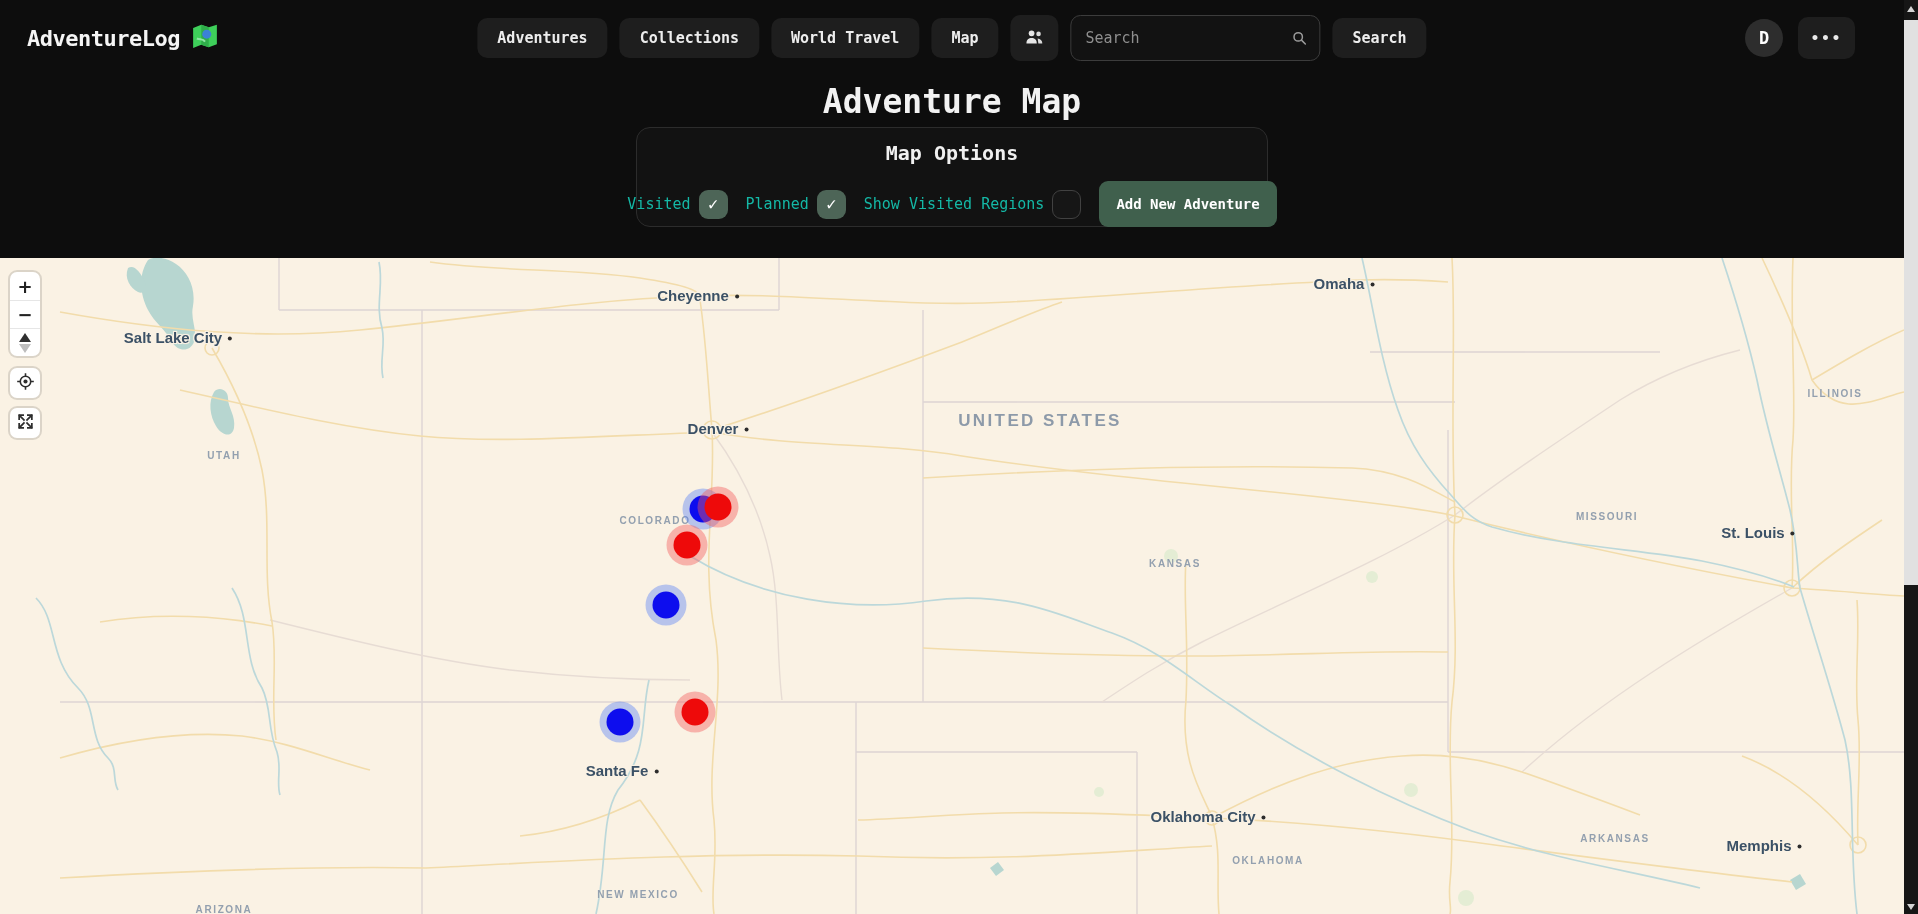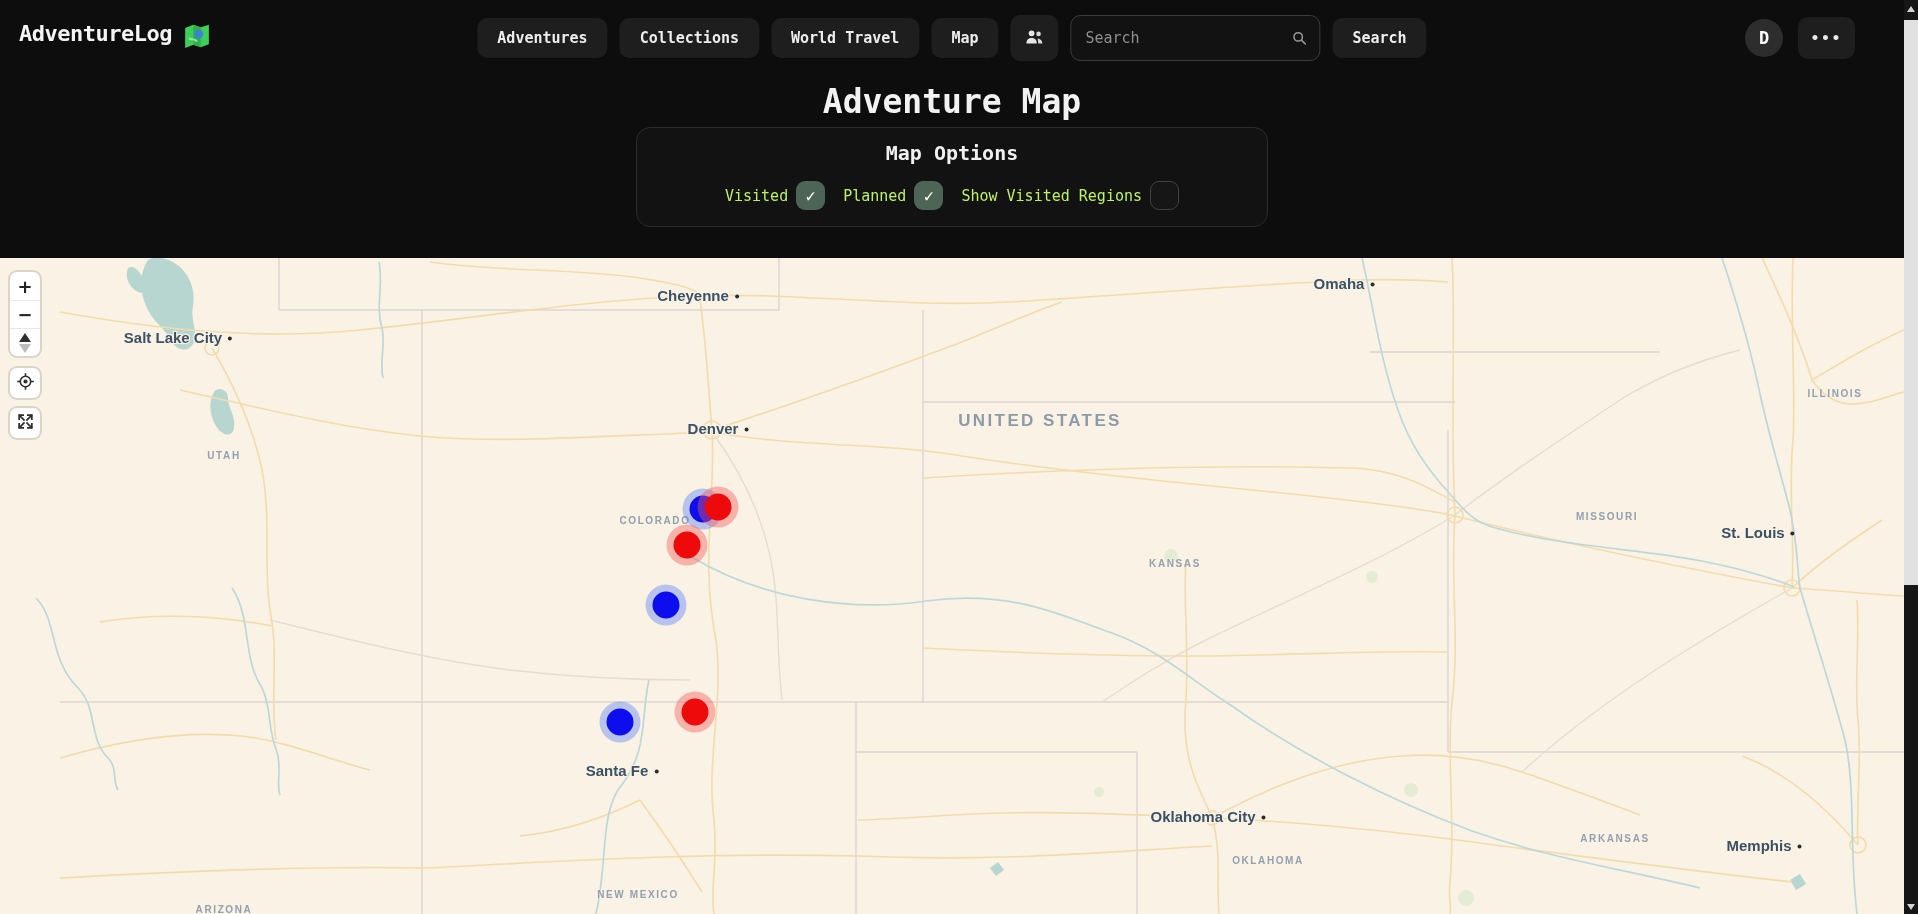"AdventureLog" .logo { align-items: none -> center; margin-left: 19px -> 27px }
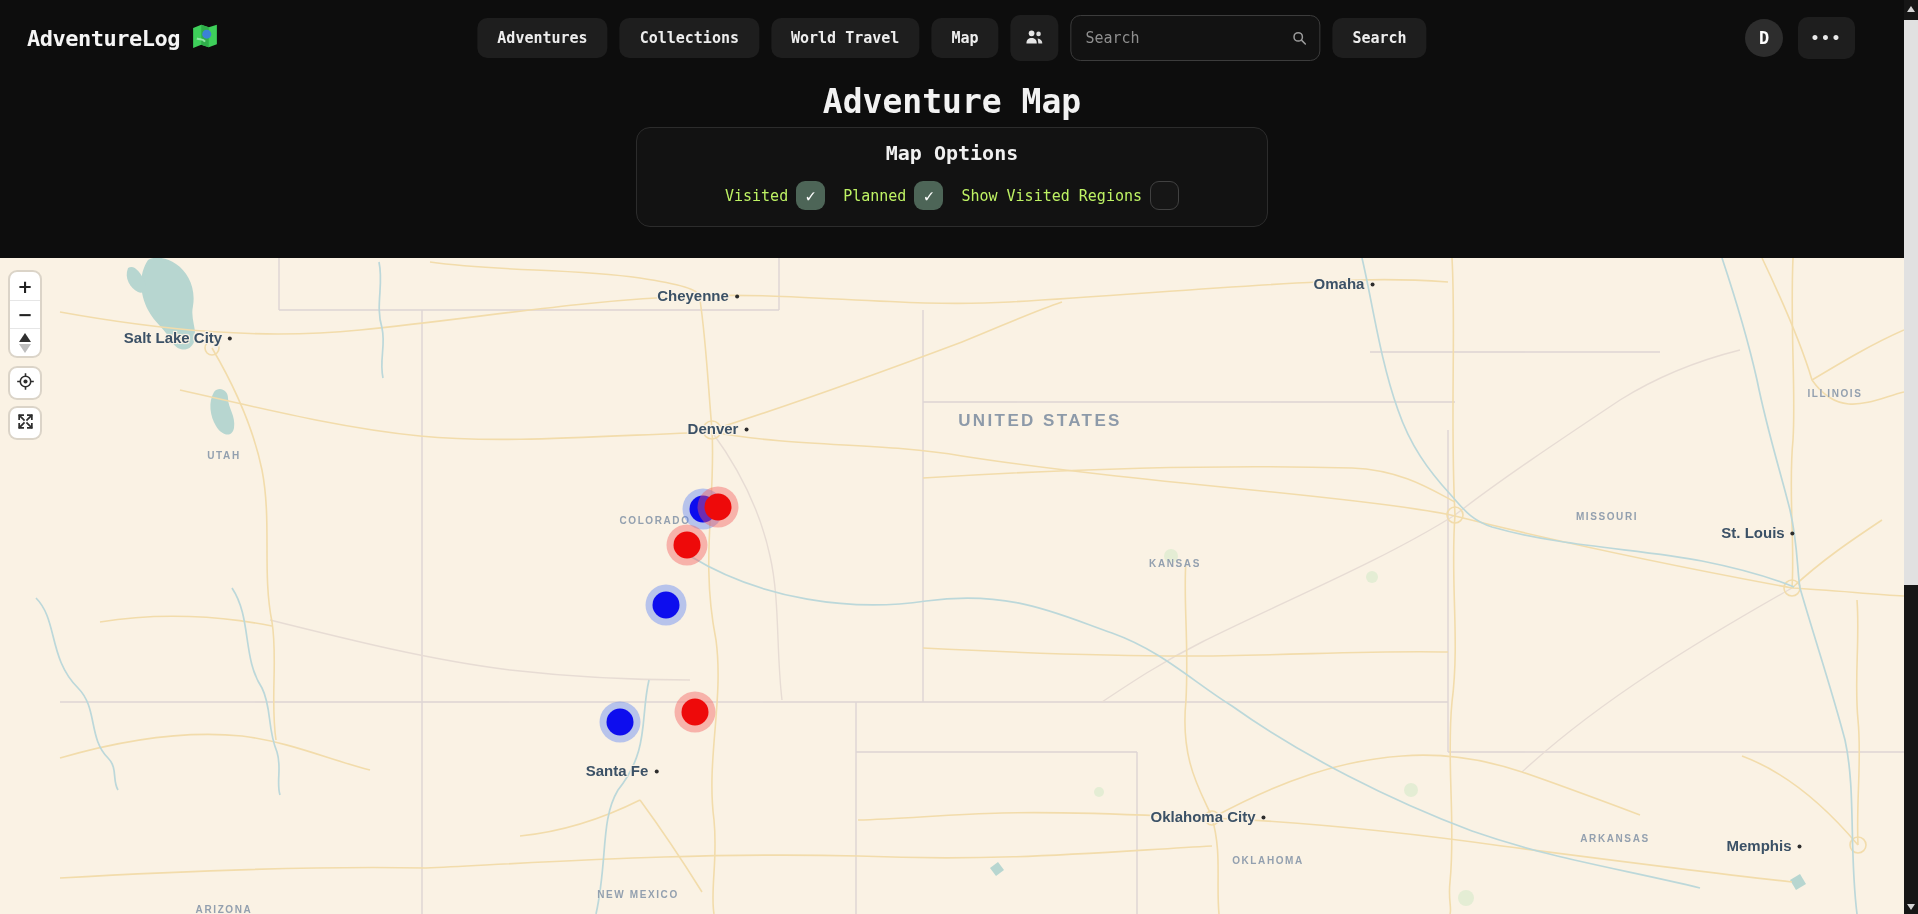"Visited" .tog-label { color: #bef264 -> #14b8a6 }
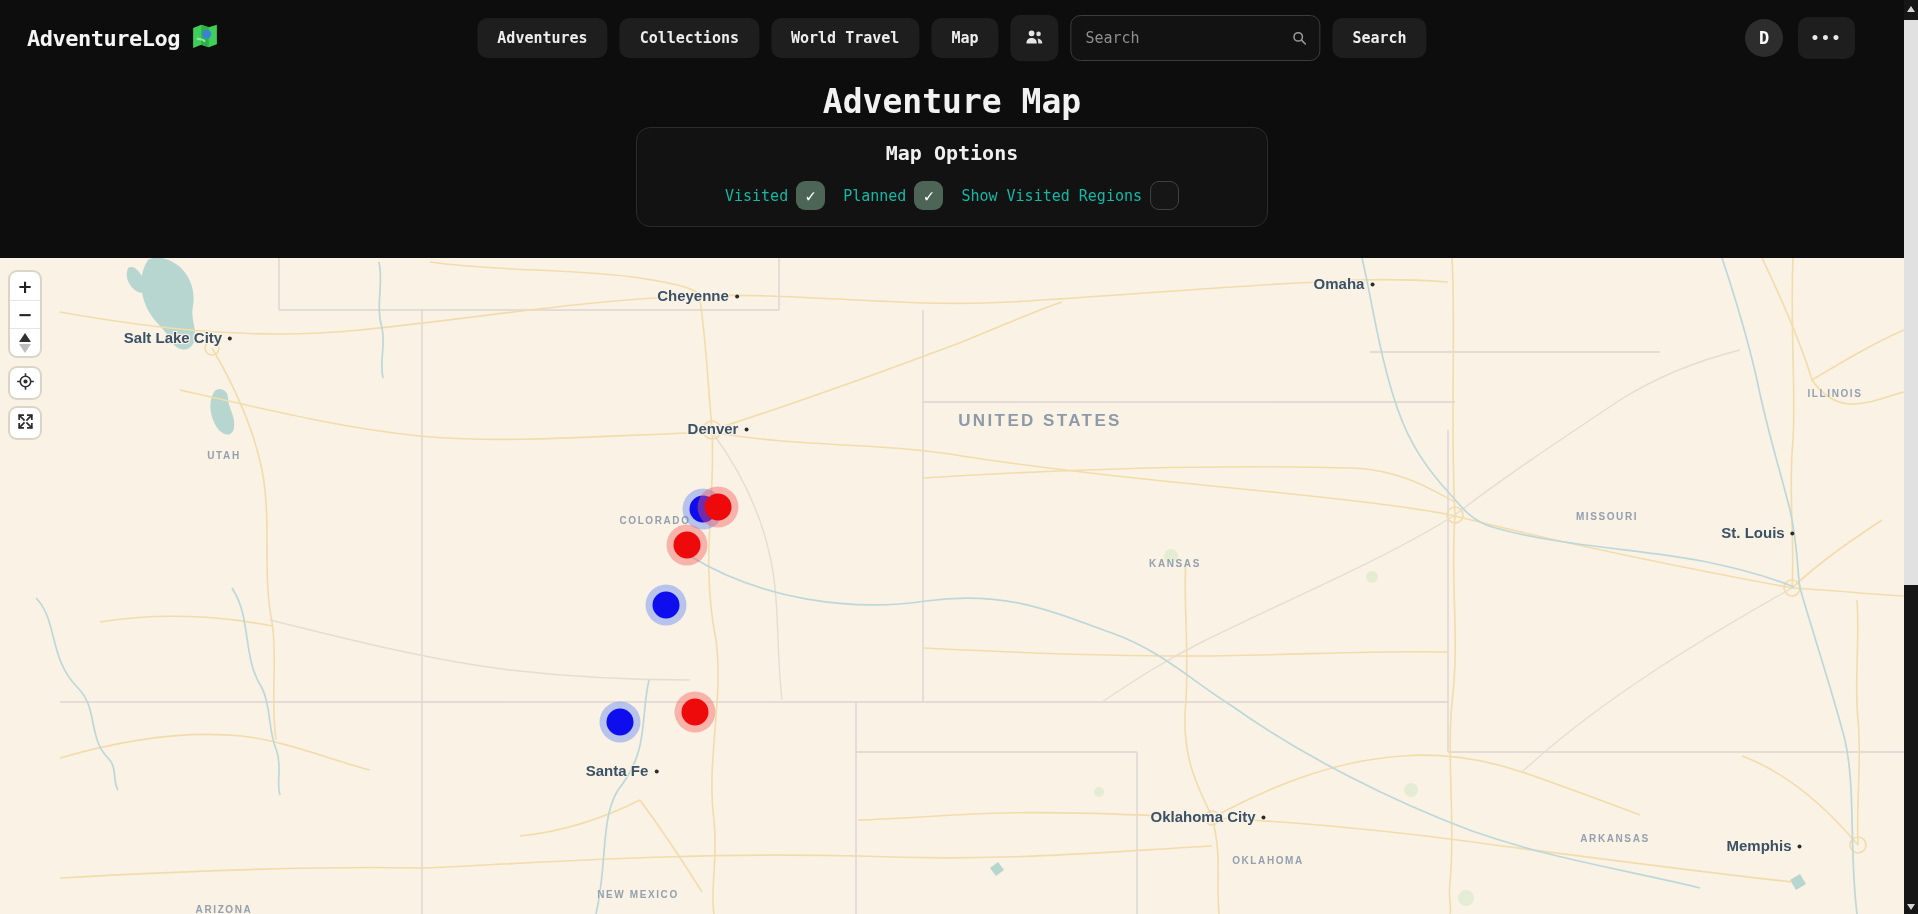"Add New Adventure" button.add-btn { html: none -> <button>Add New Adventure</button> }
